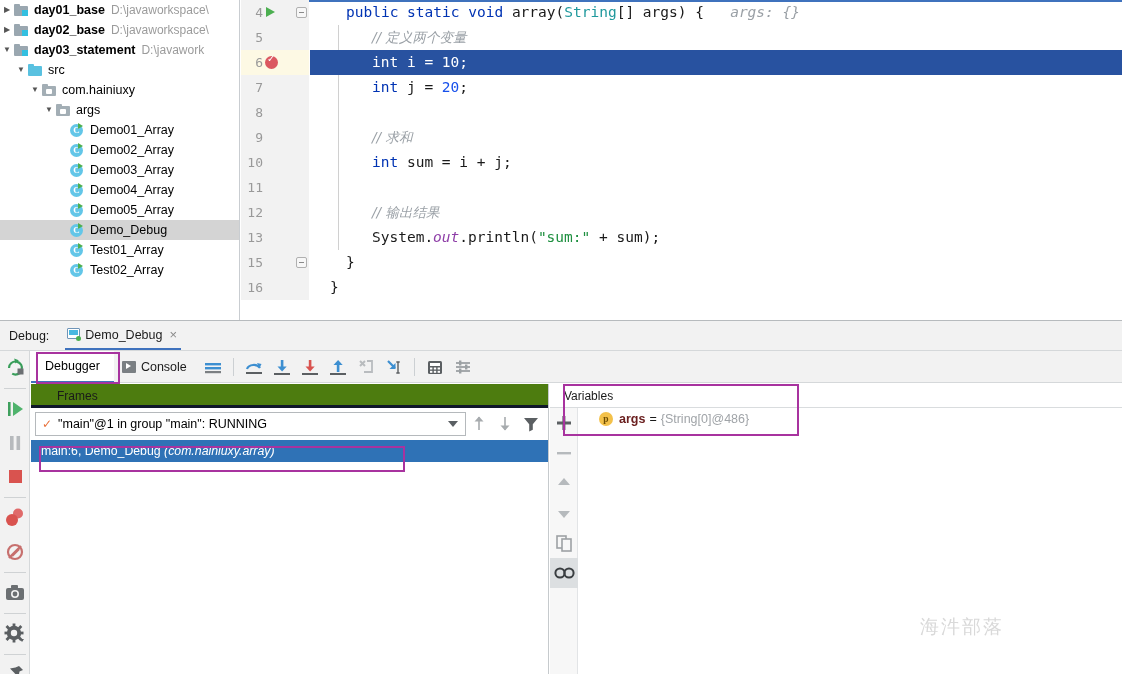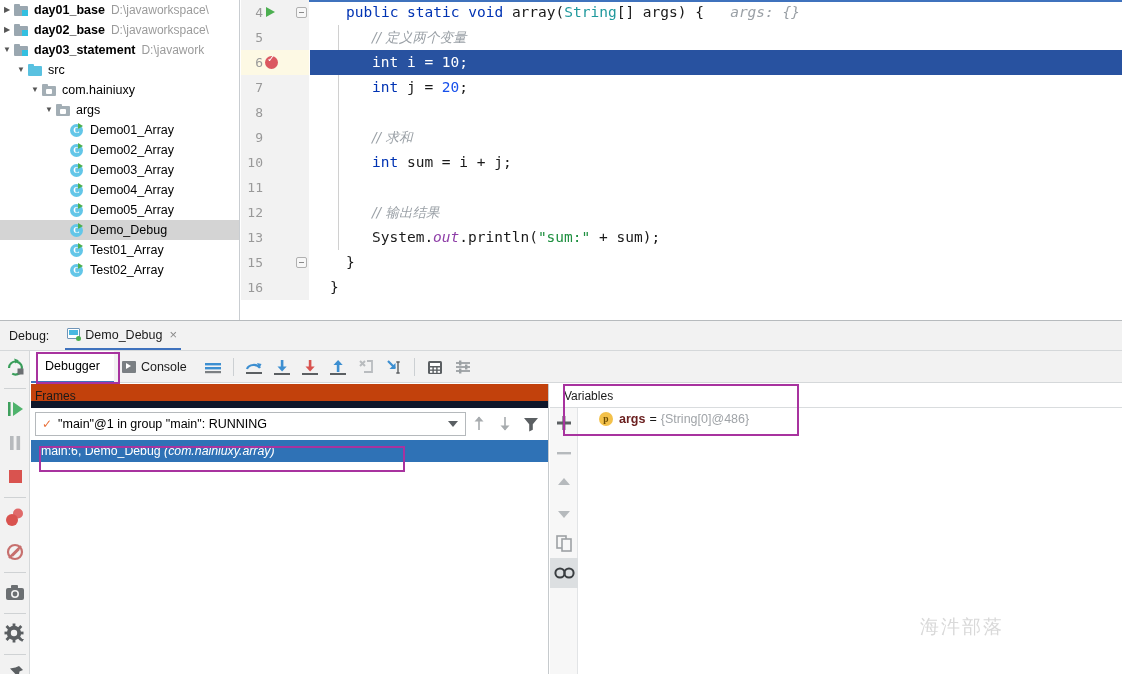"Frames" #frames-head { background: #c2410c -> #4d7c0f; border-bottom: 7px solid #0f172a -> 3px solid #0f172a; padding-left: 4px -> 26px }
